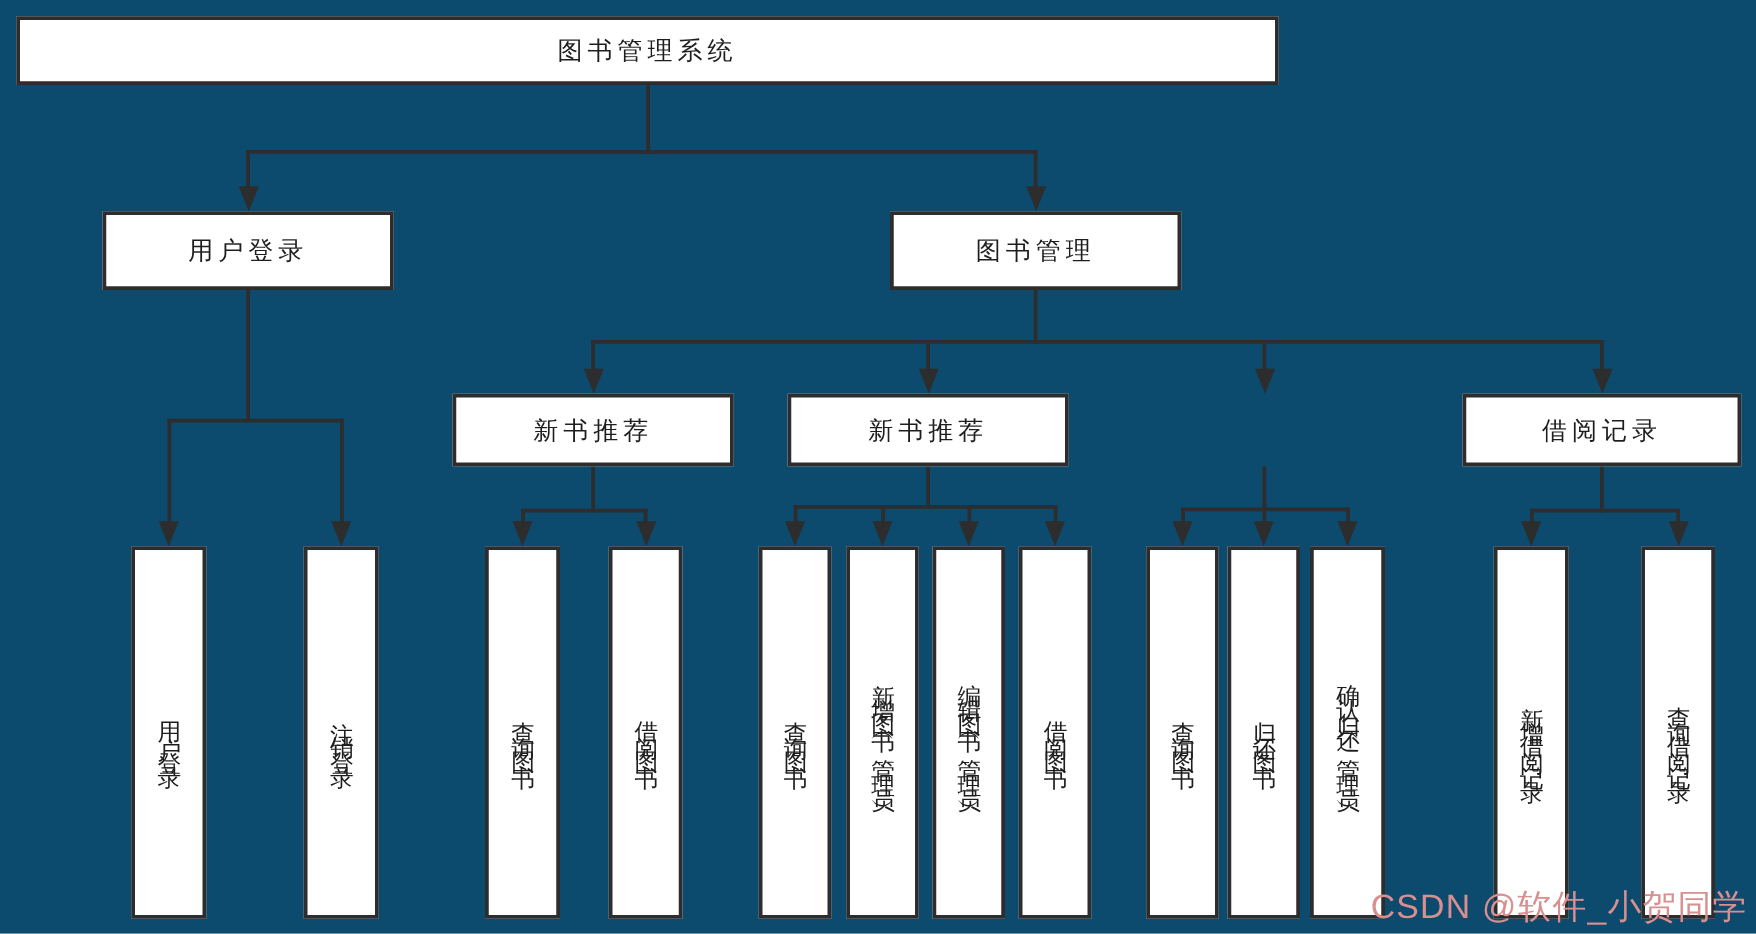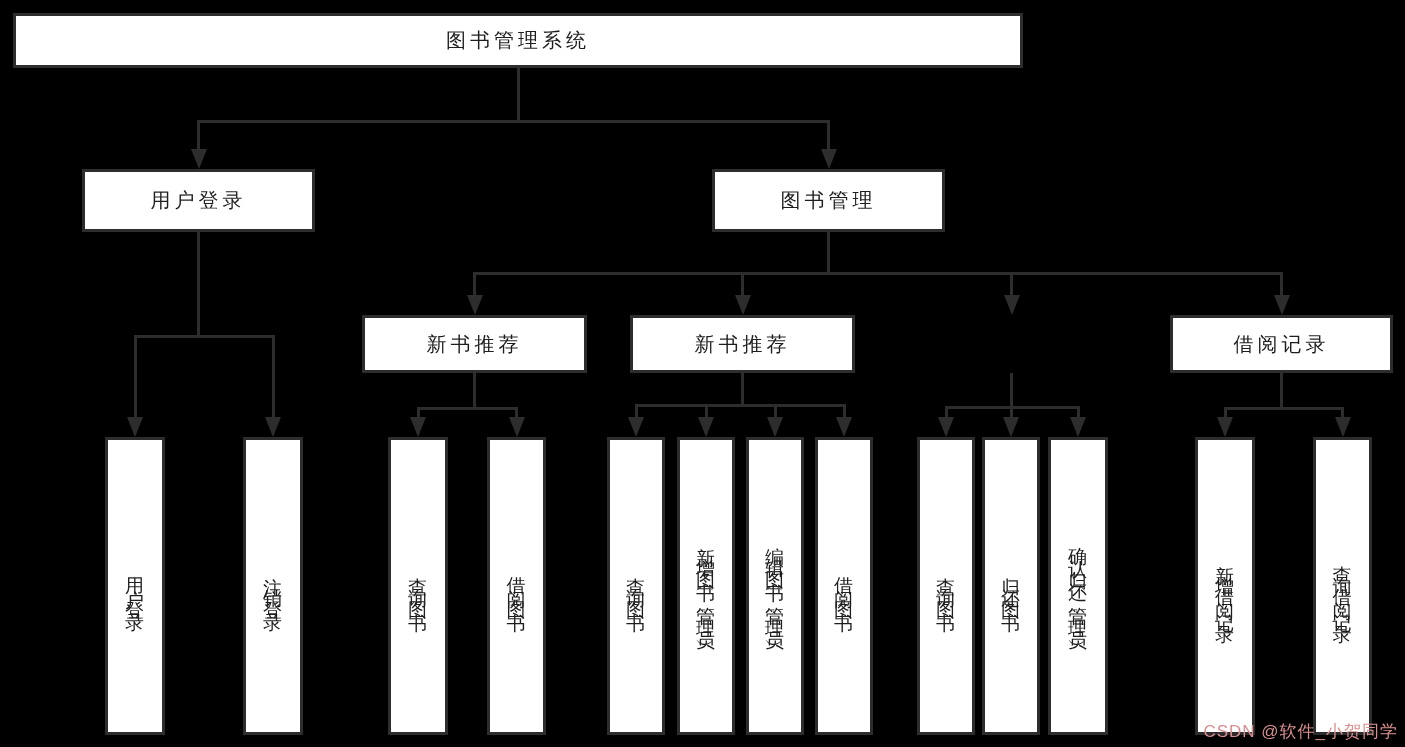"图书管理系统" div { background: #000000 -> #0c4a6e }
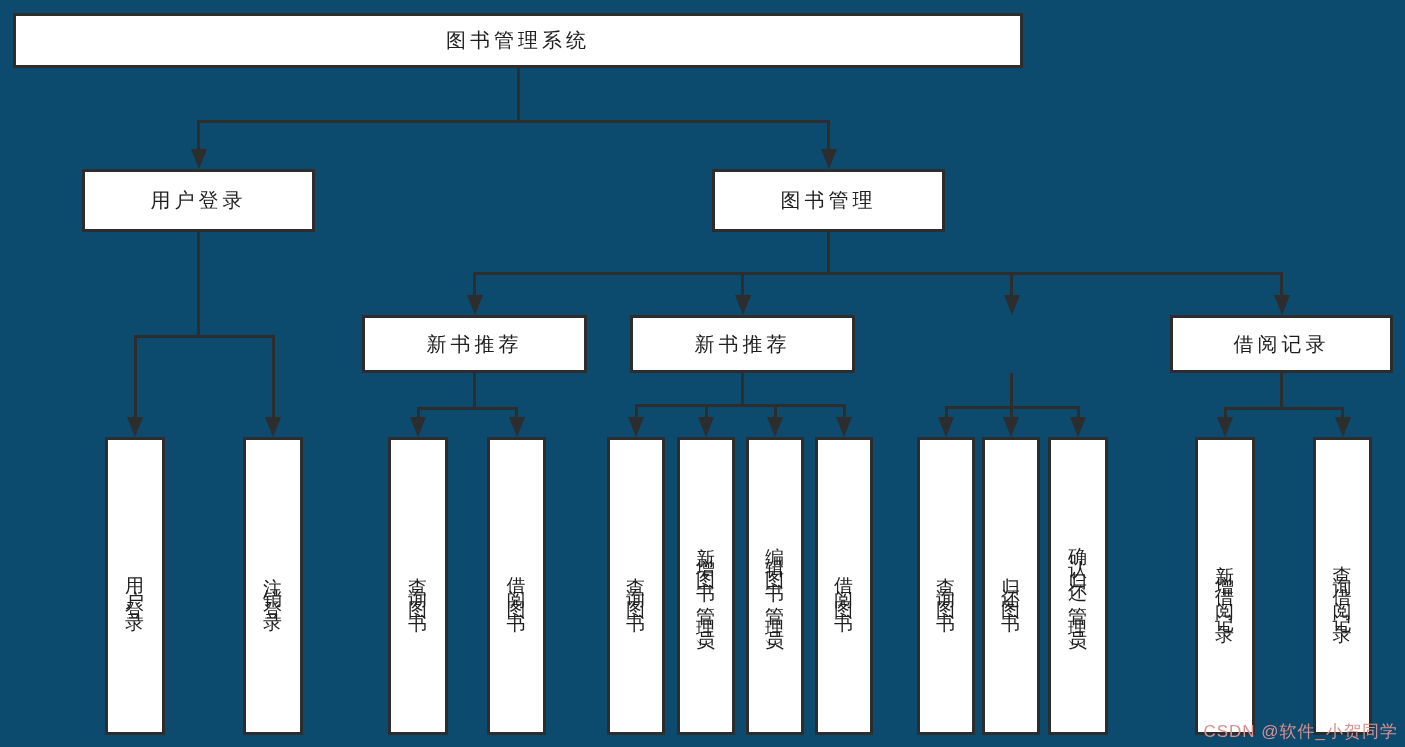"CSDN @软件_小贺同学" .watermark { font-size: 17px -> 27px }
